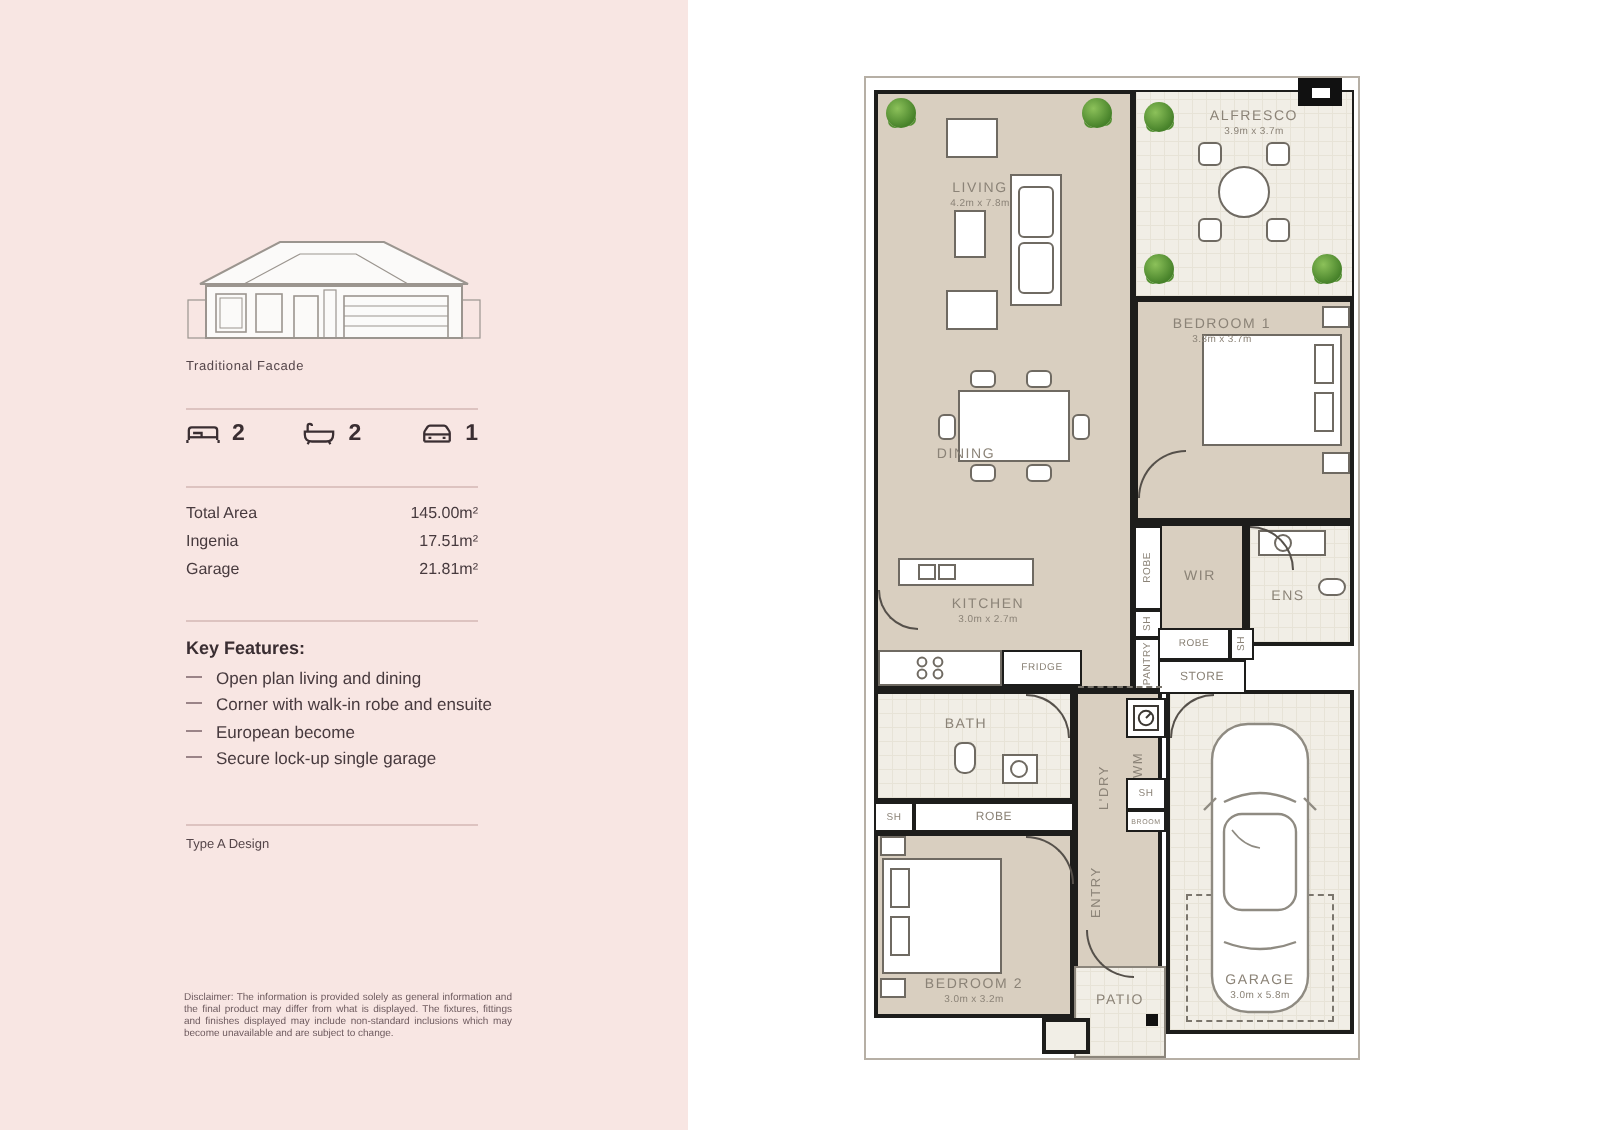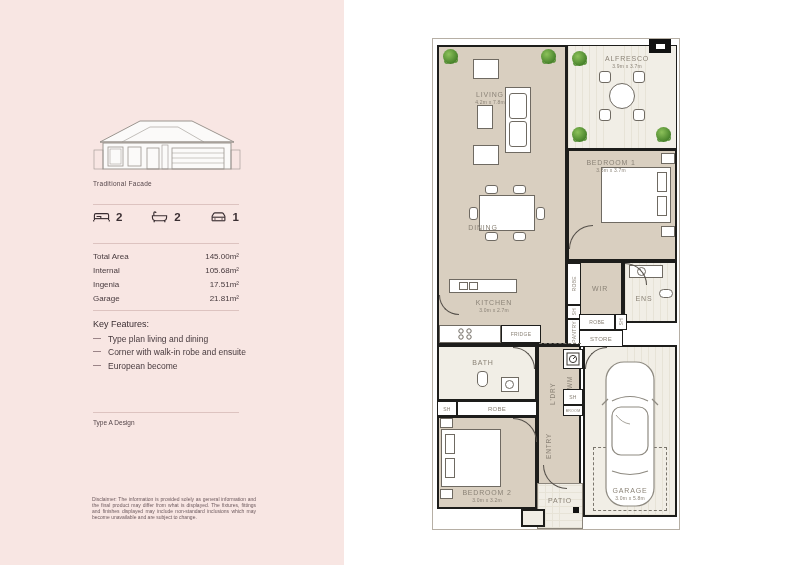"Internal" div.area-row { html: <div> <span>Internal</span> <span>105.68m²</span> </div> -> none }
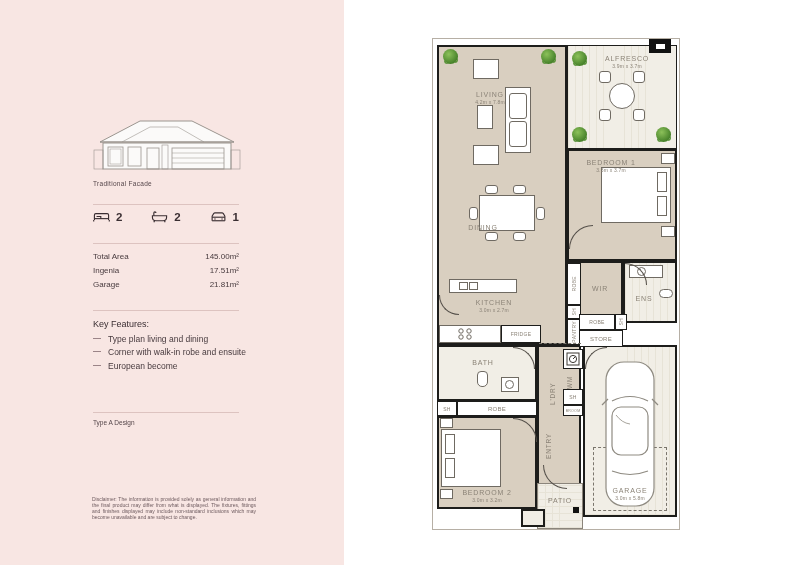"Key Features:" .kf-title { font-weight: normal -> bold }
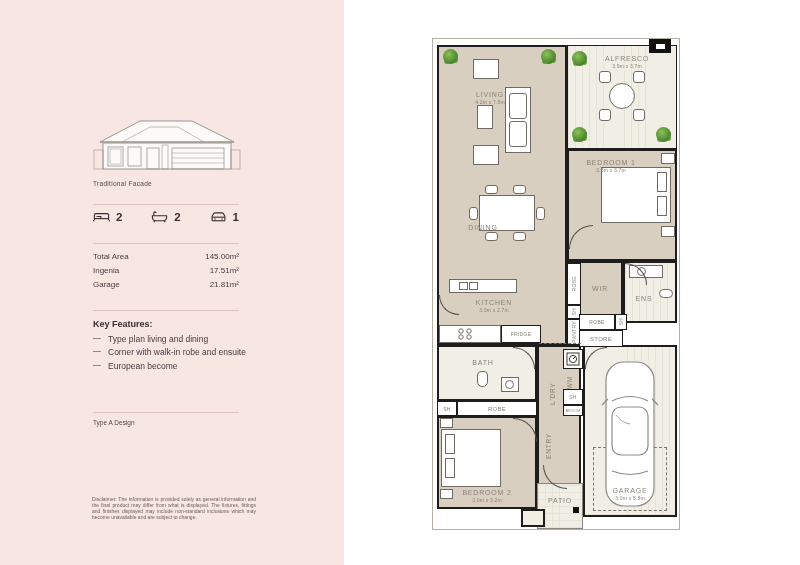"Type plan living and dining" div.kf-item { text: Type -> Open }
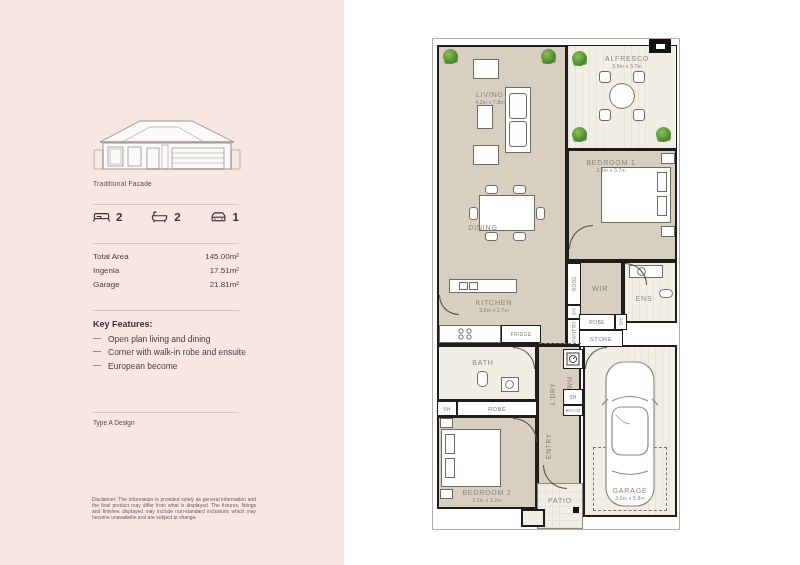"Secure lock-up single garage" div.kf-item { html: none -> <div>Secure lock-up single garage</div> }
